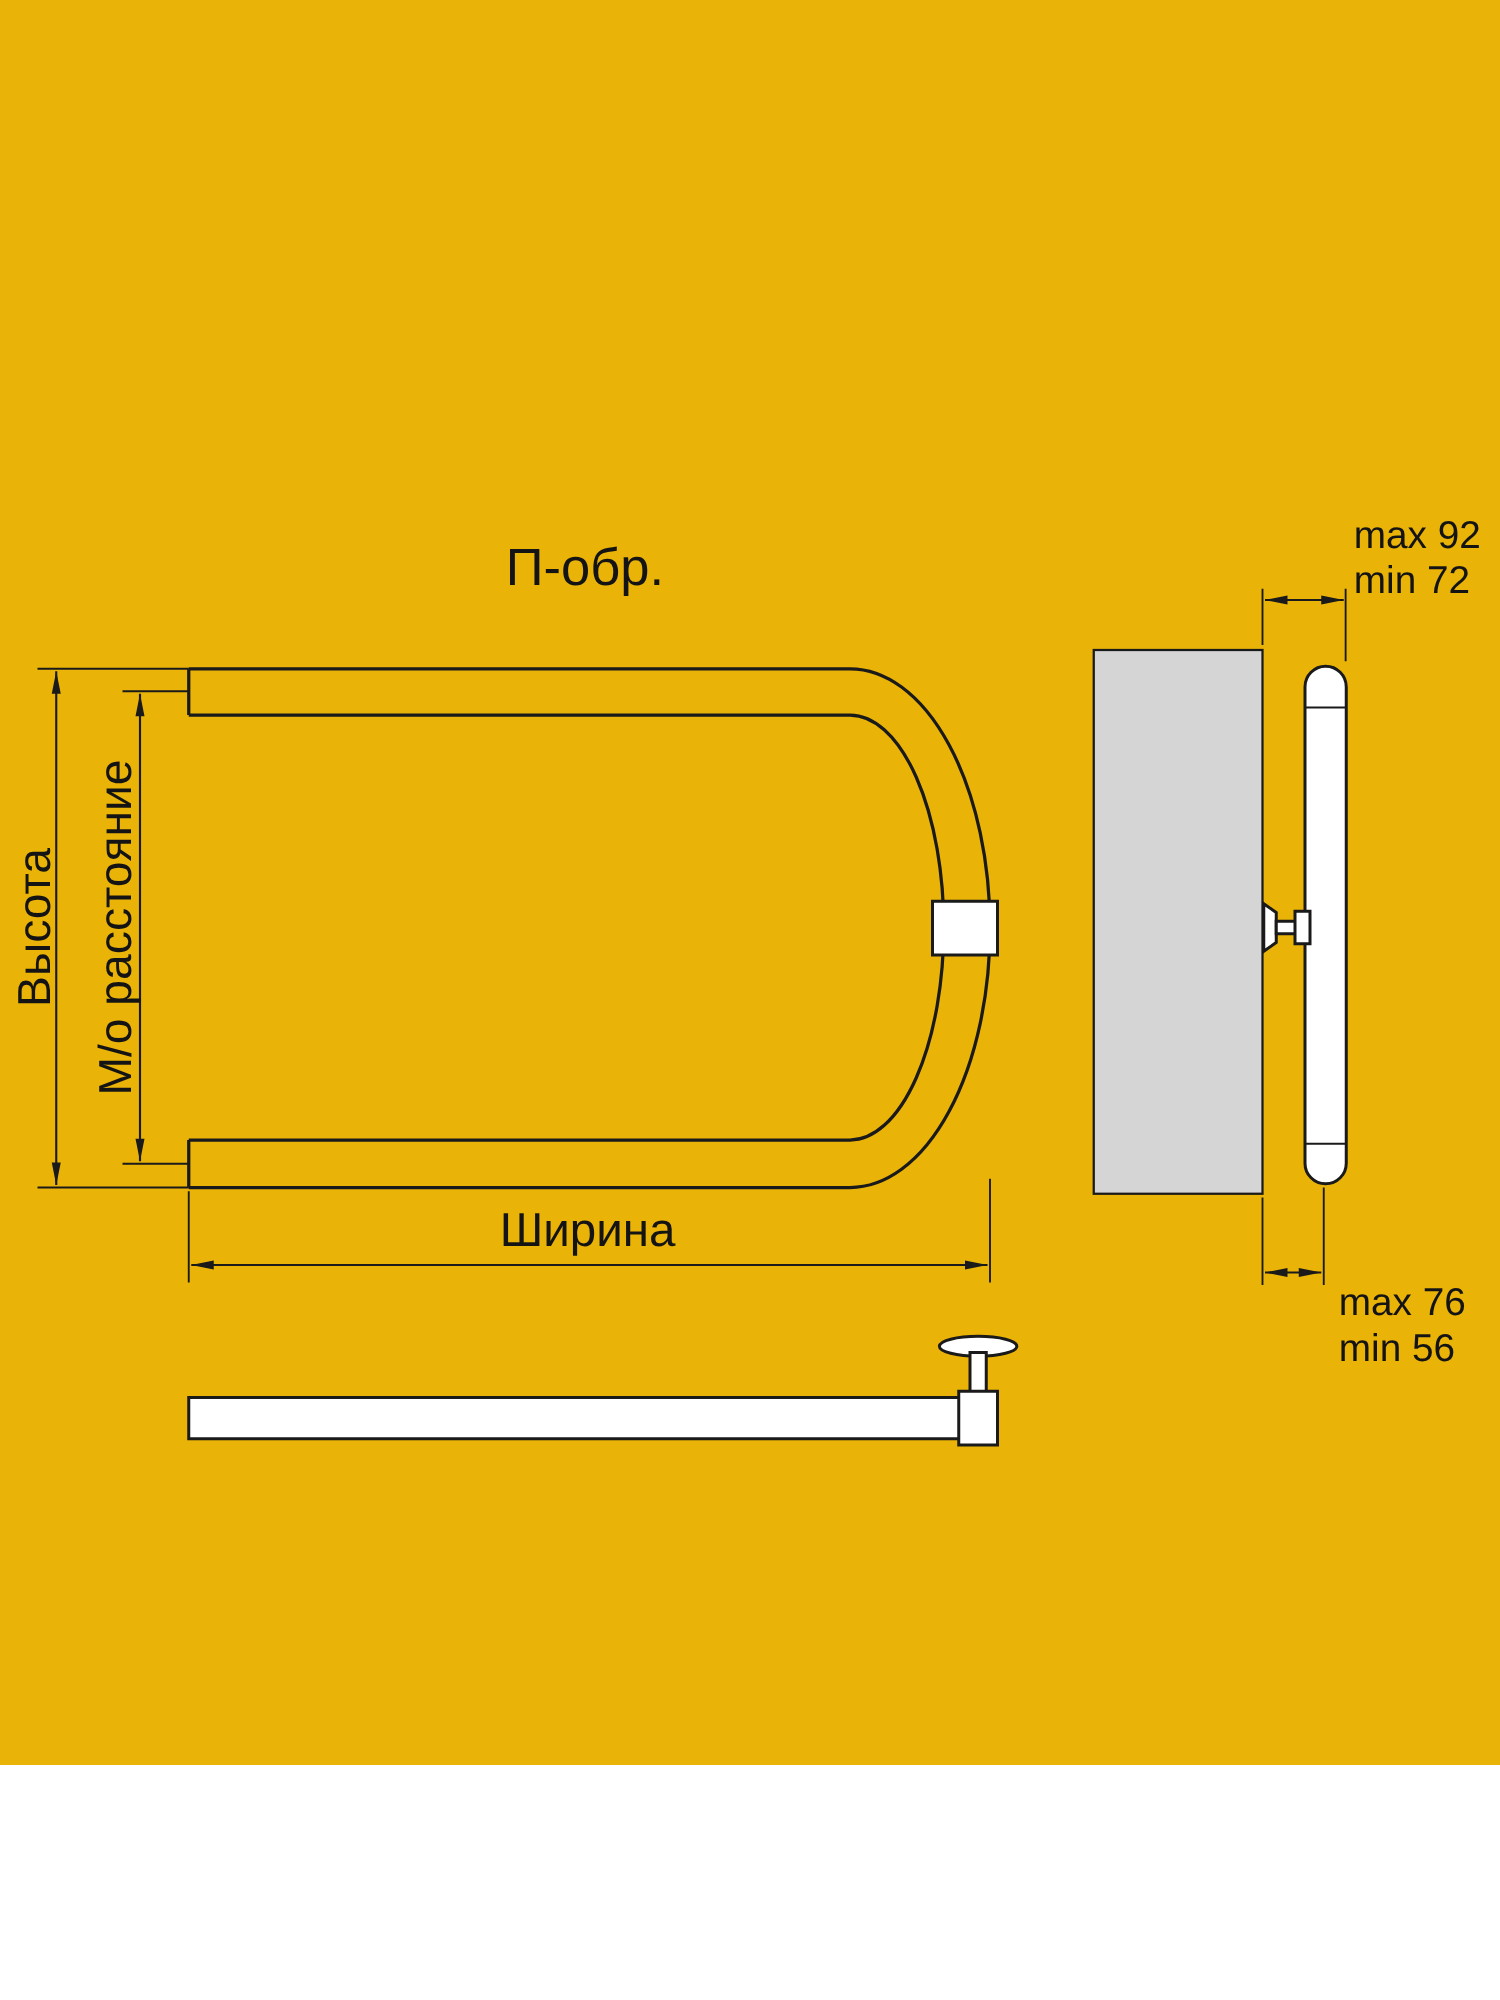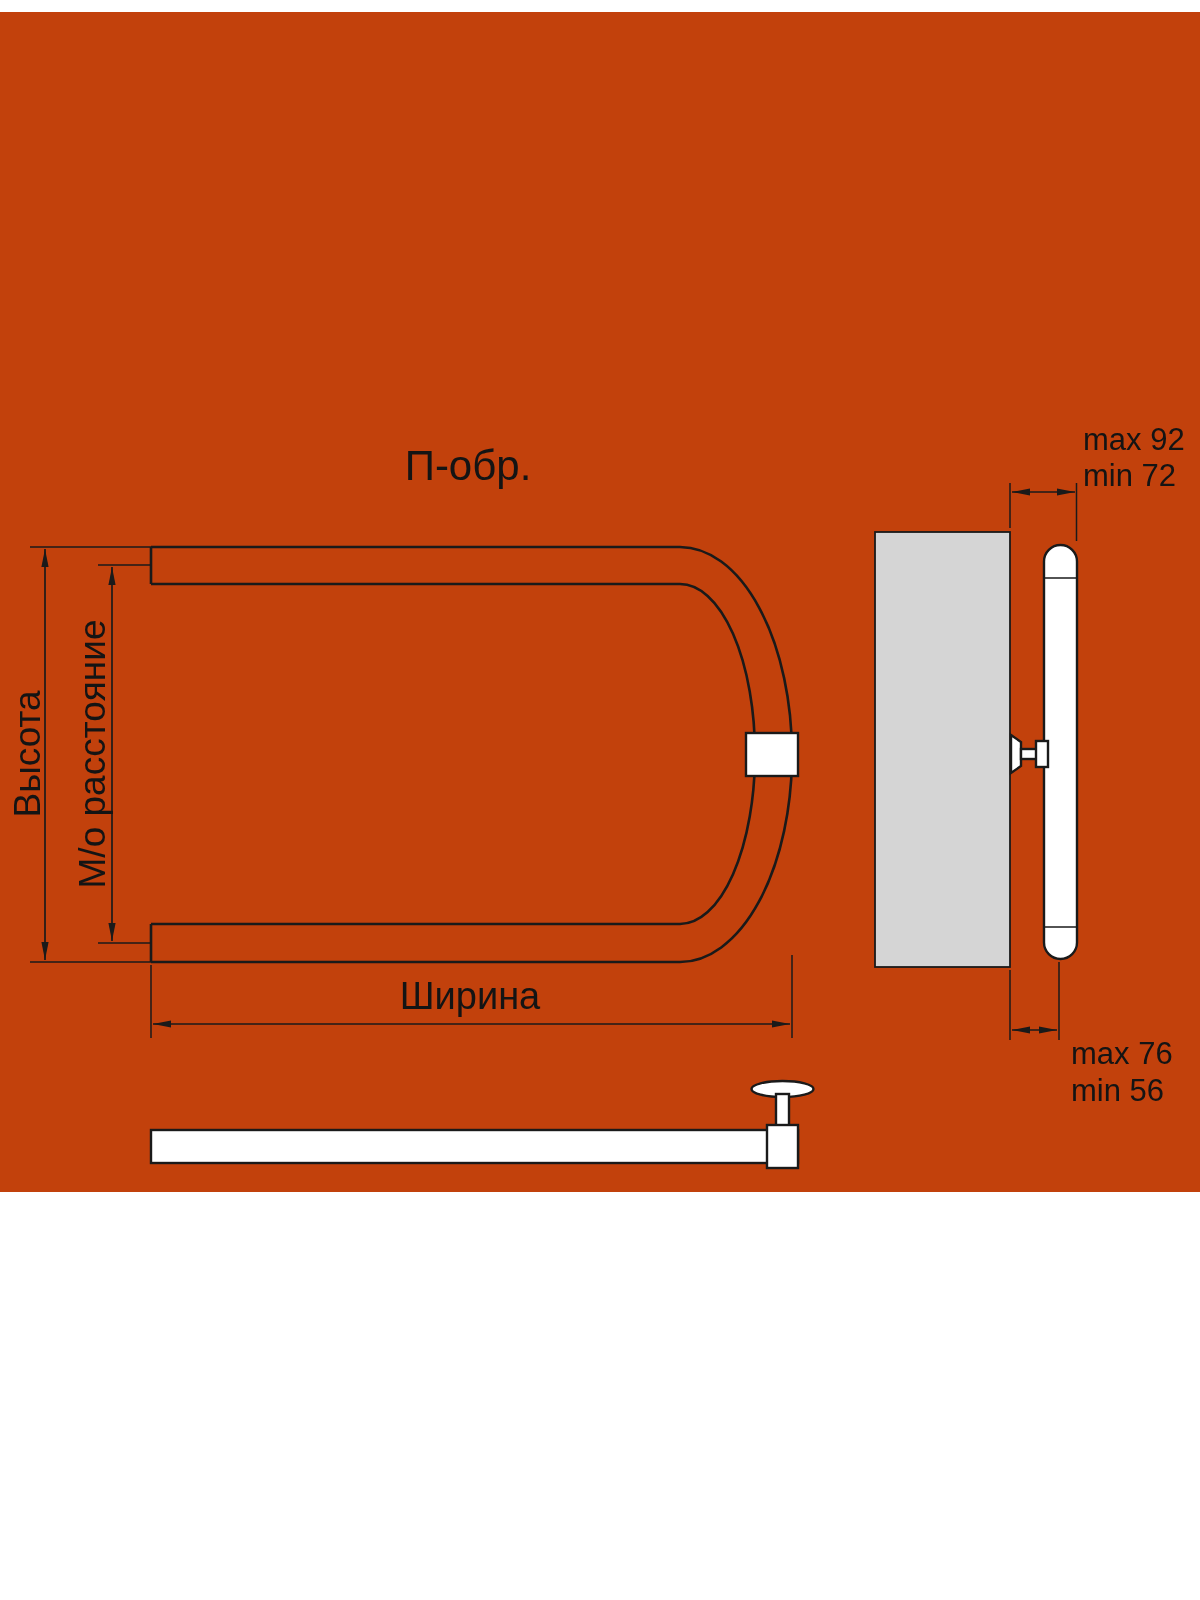"П-обр." .canvas { background: #c2410c -> #eab308; height: 1180px -> 1412px; margin: 12px auto -> 0 auto }
